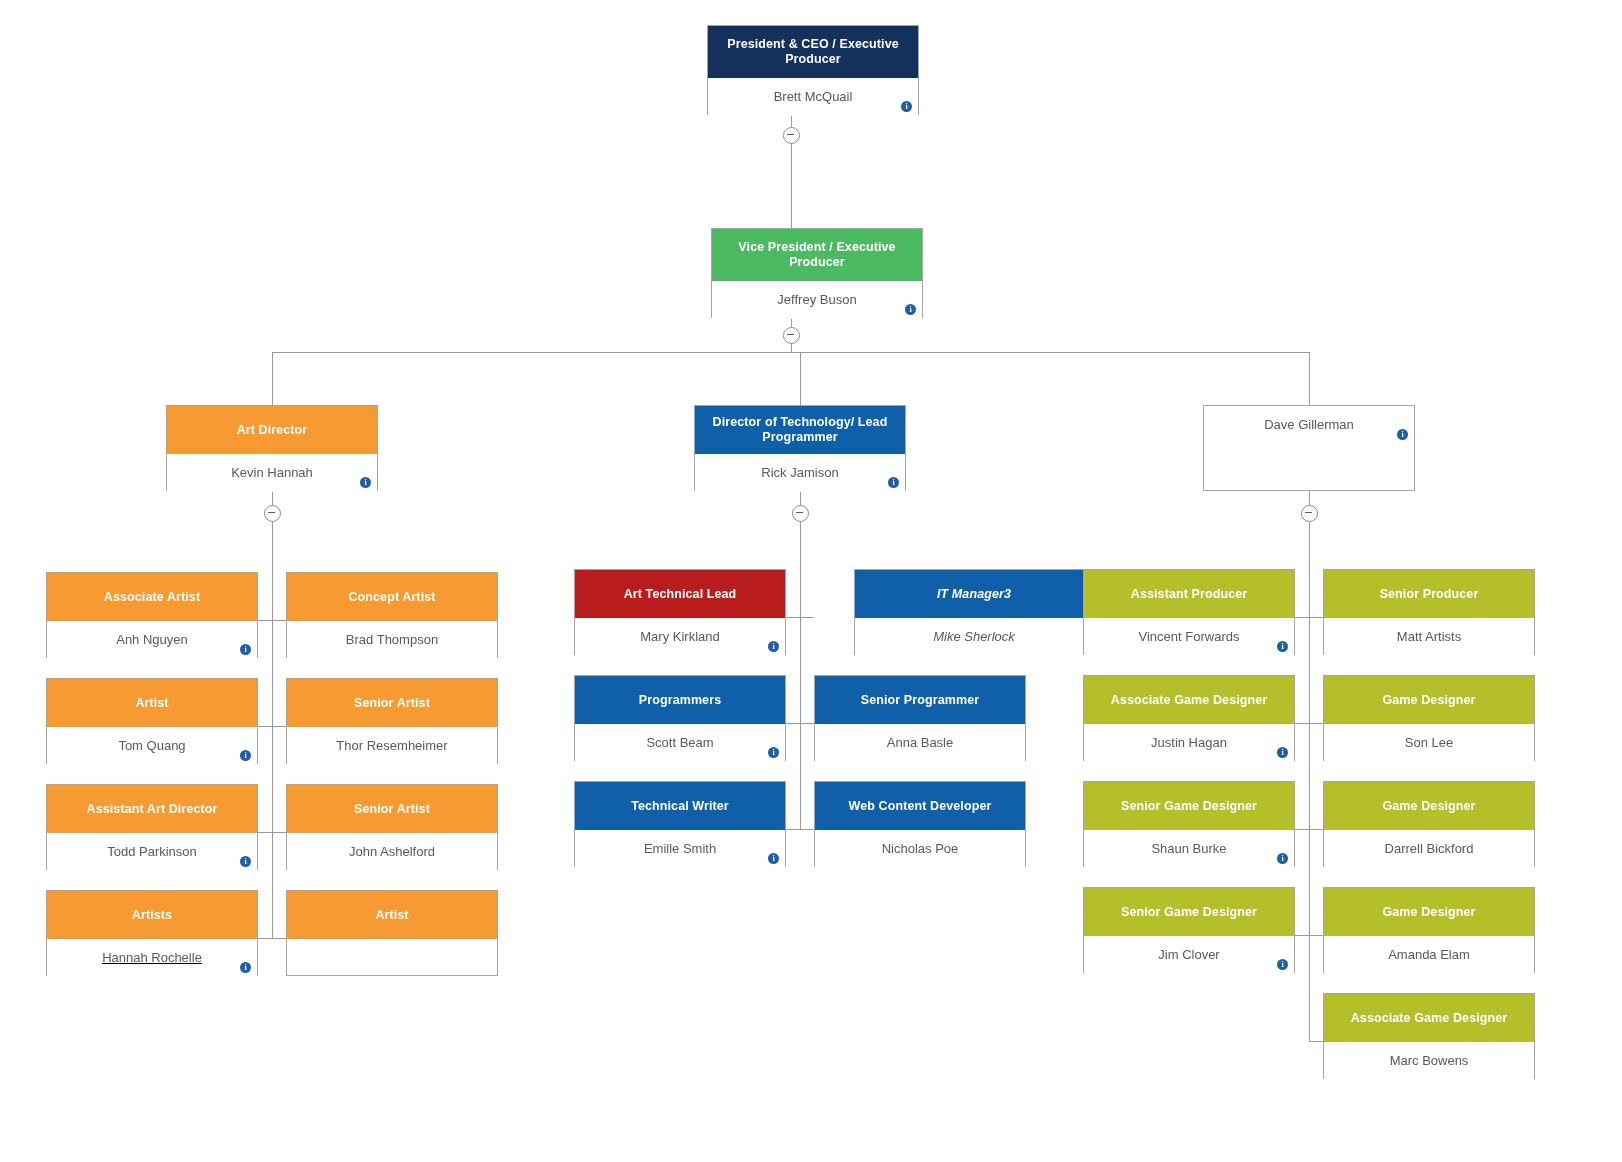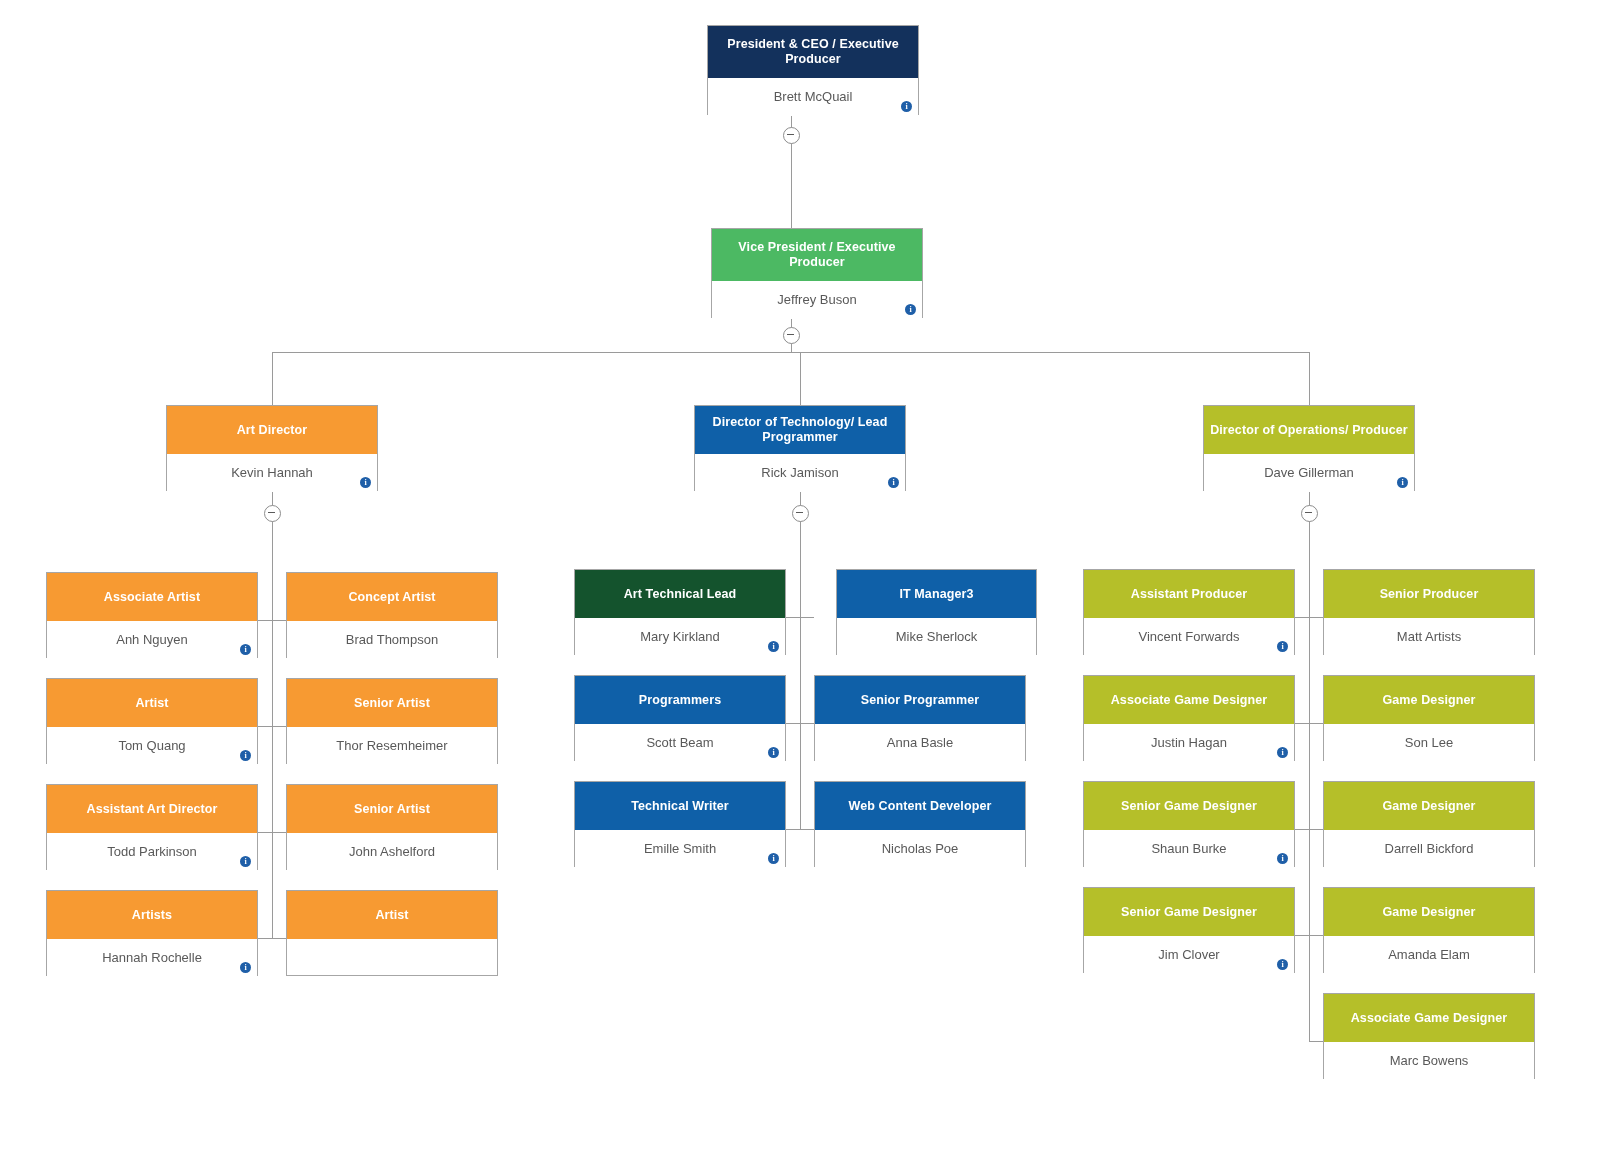"Director of Operations/ Producer" div.title { html: <div>Director of Operations/ Producer</div> -> none }
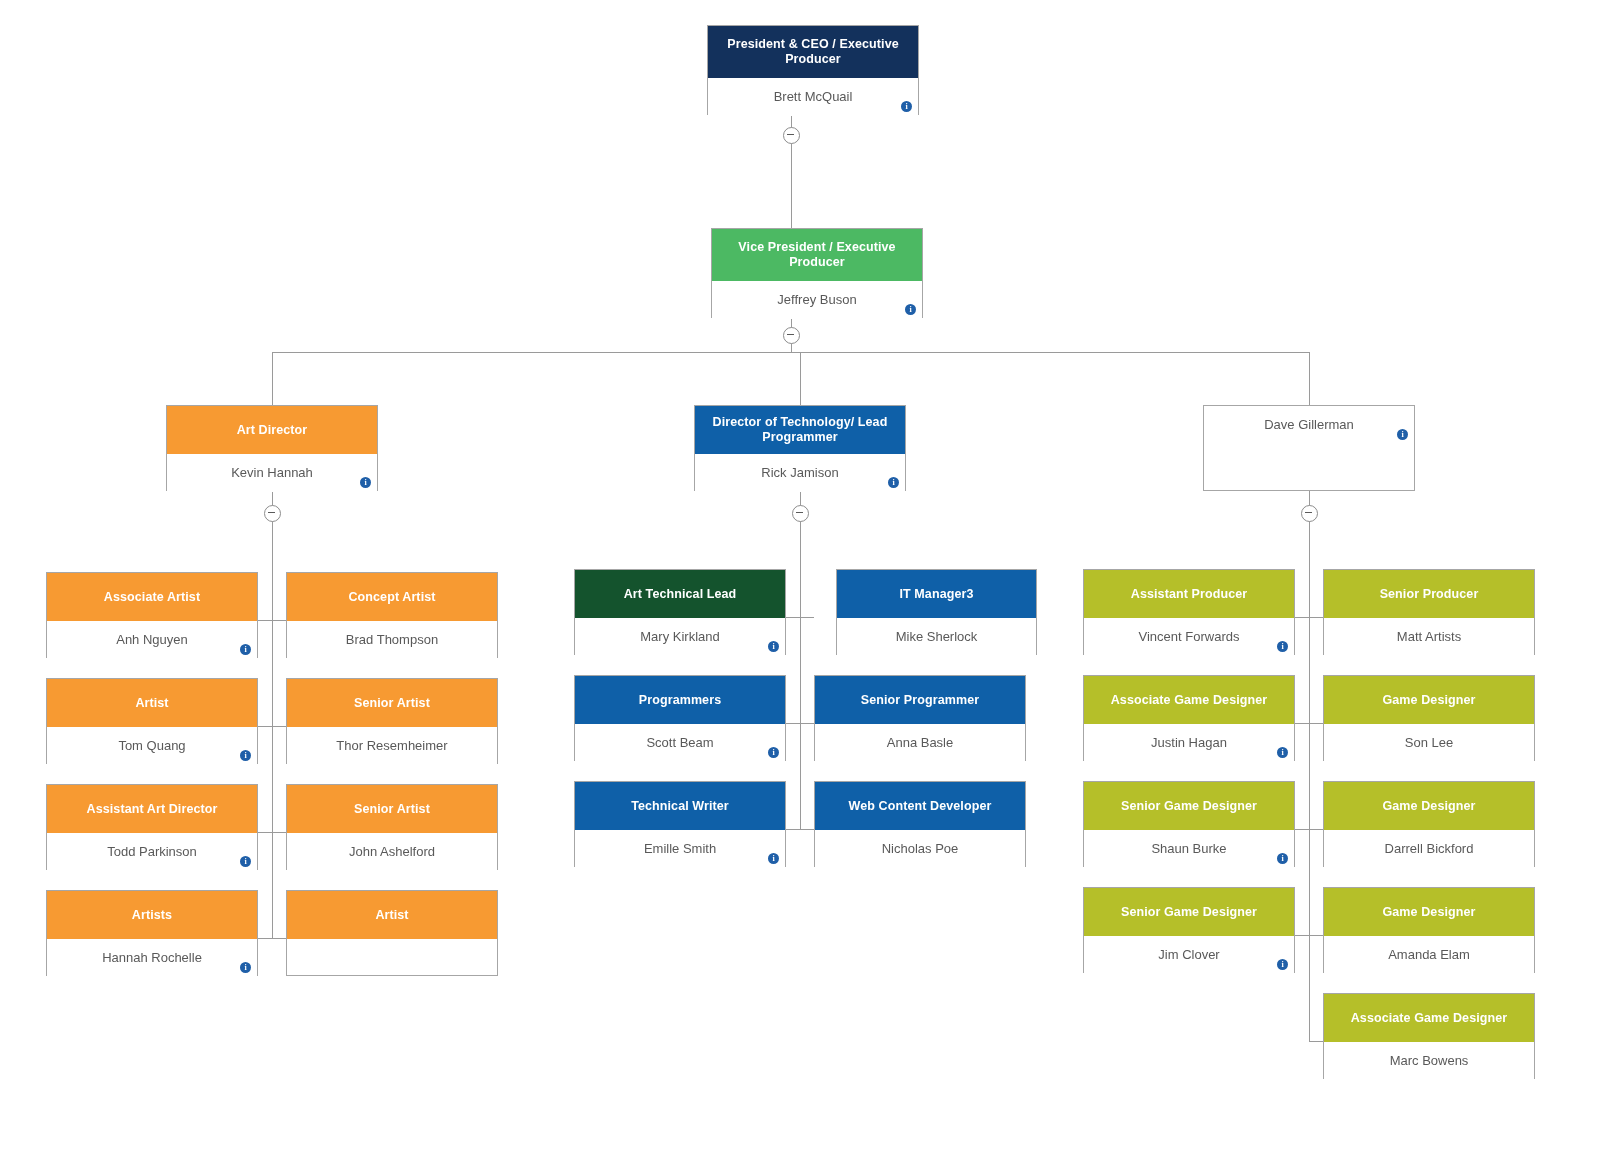"Art Technical Lead" div.title { background: #14532d -> #b91c1c }
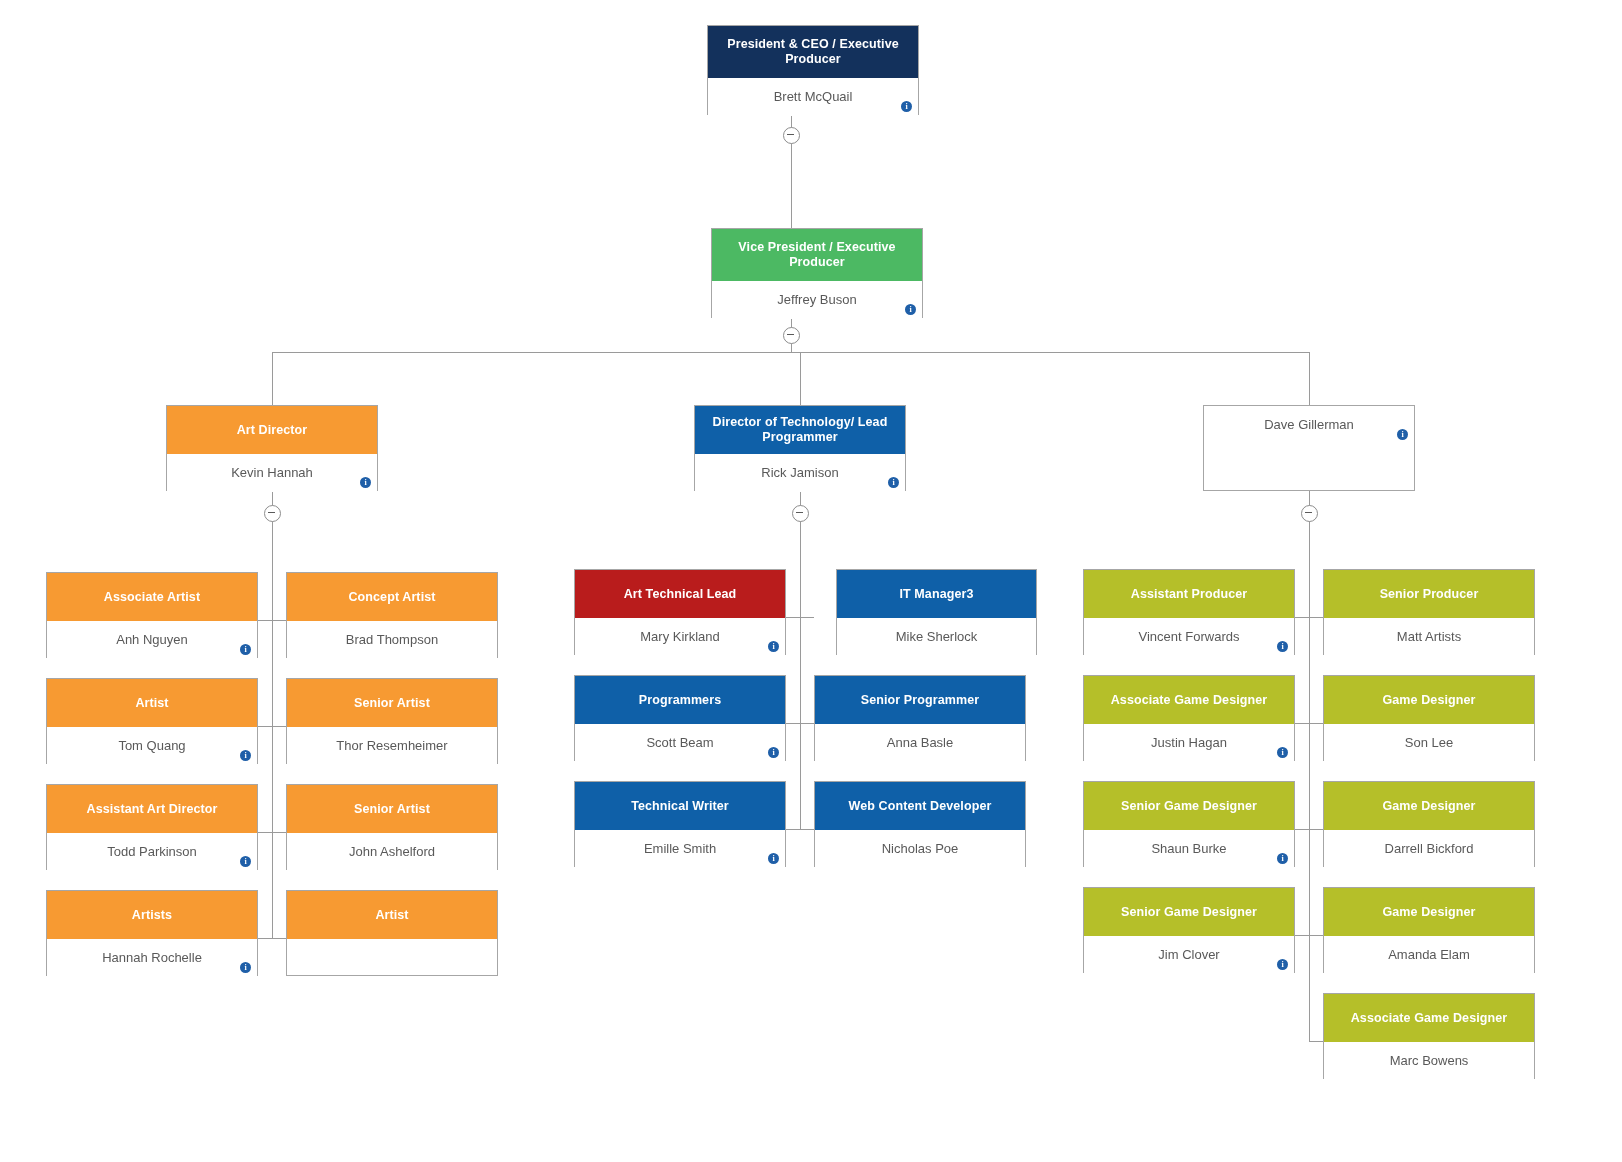"IT Manager3" div.node { font-style: none -> italic; left: 836px -> 854px; width: 201px -> 240px }
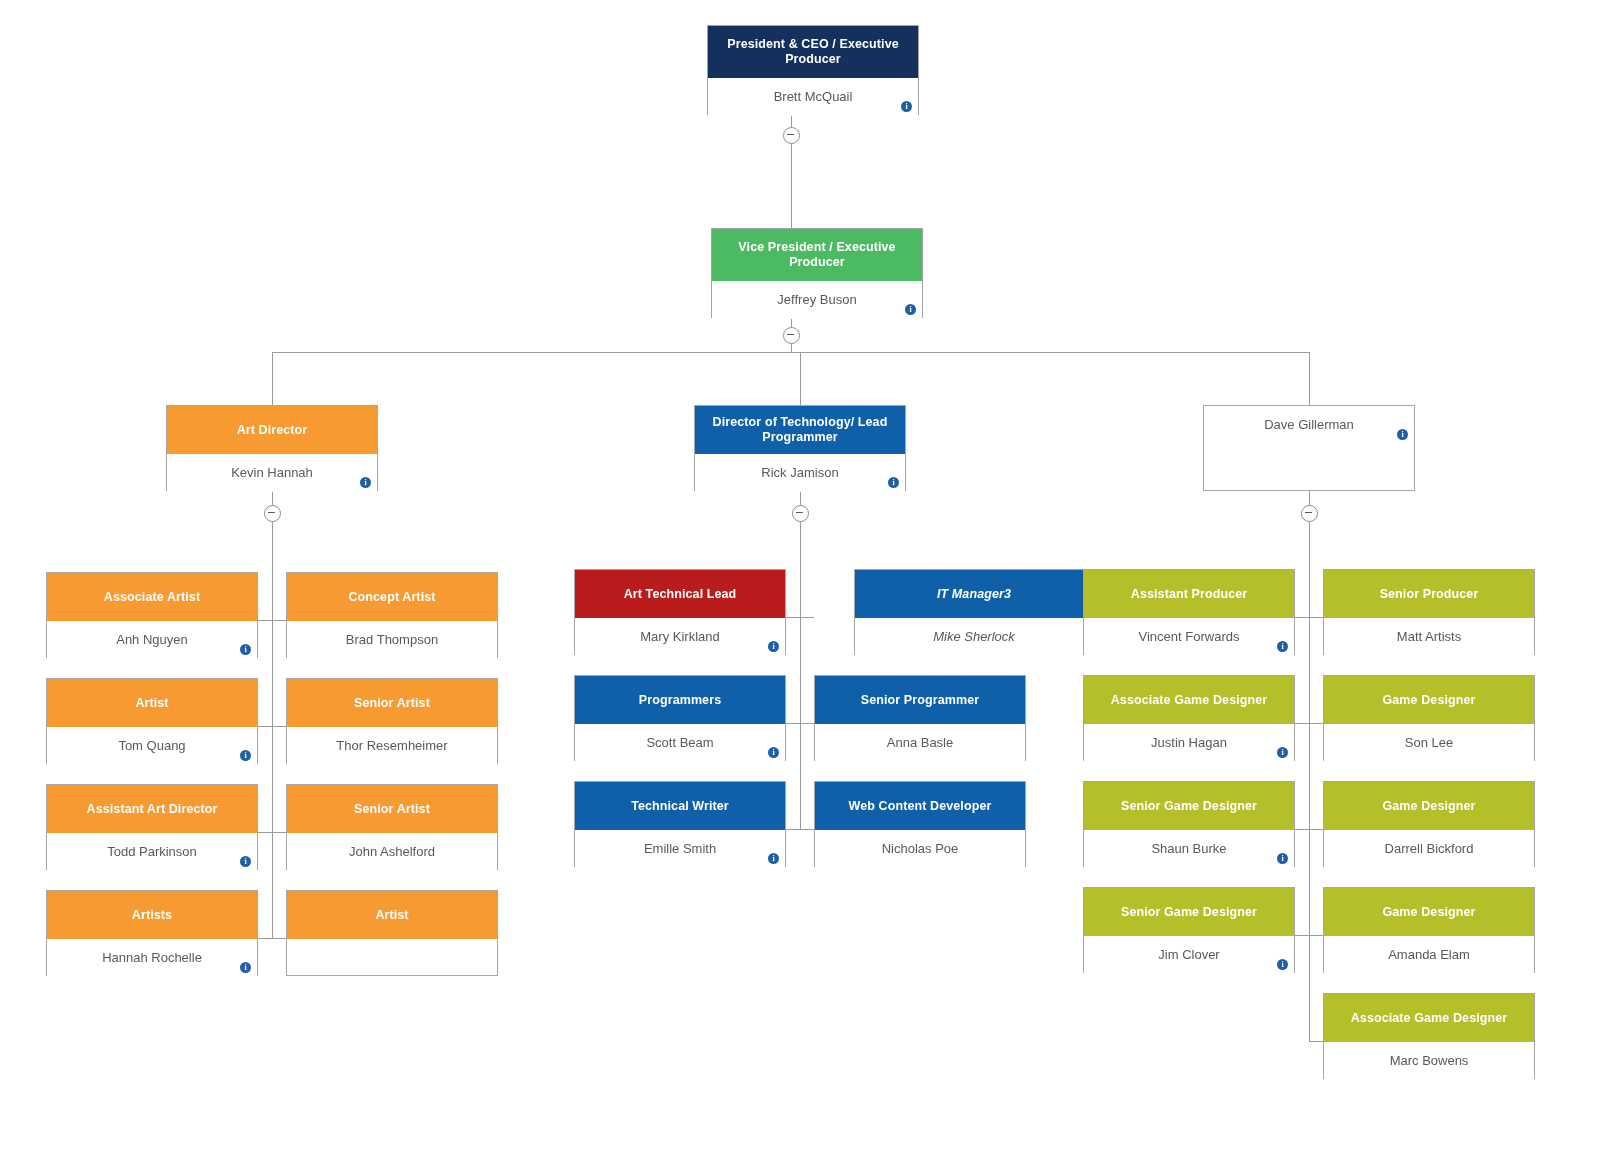"Hannah Rochelle" div.body { text-decoration: none -> underline }
